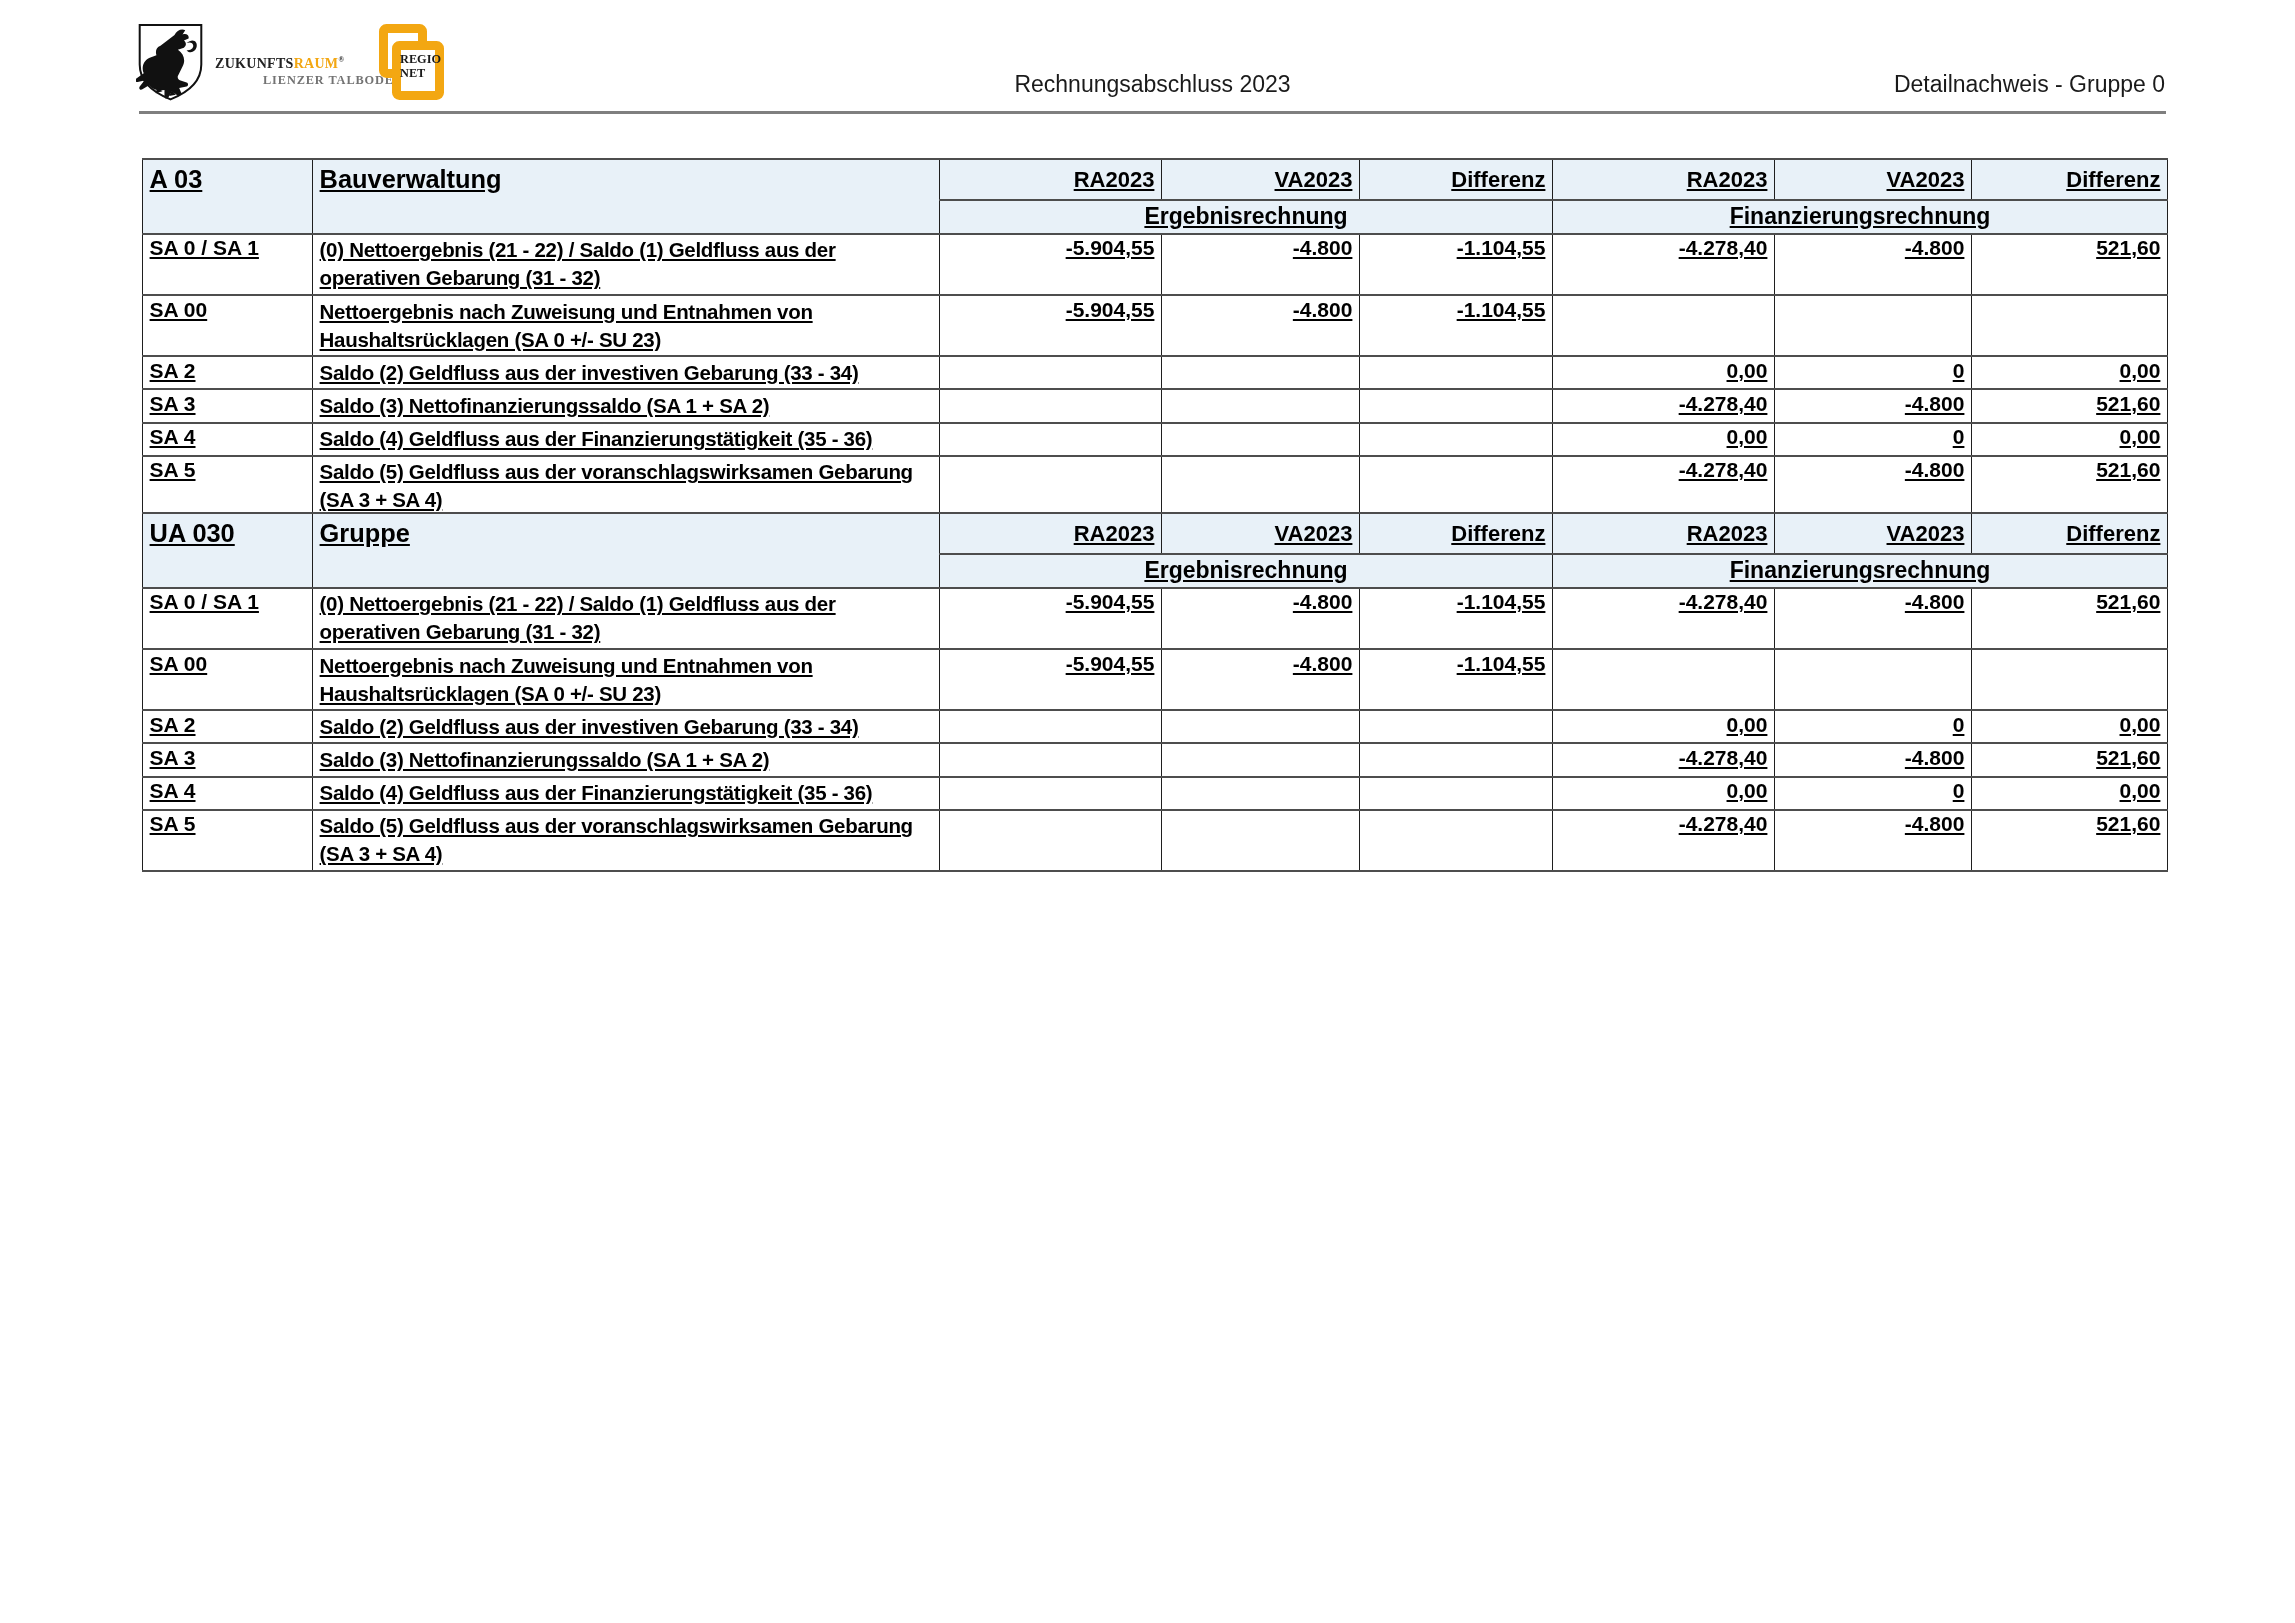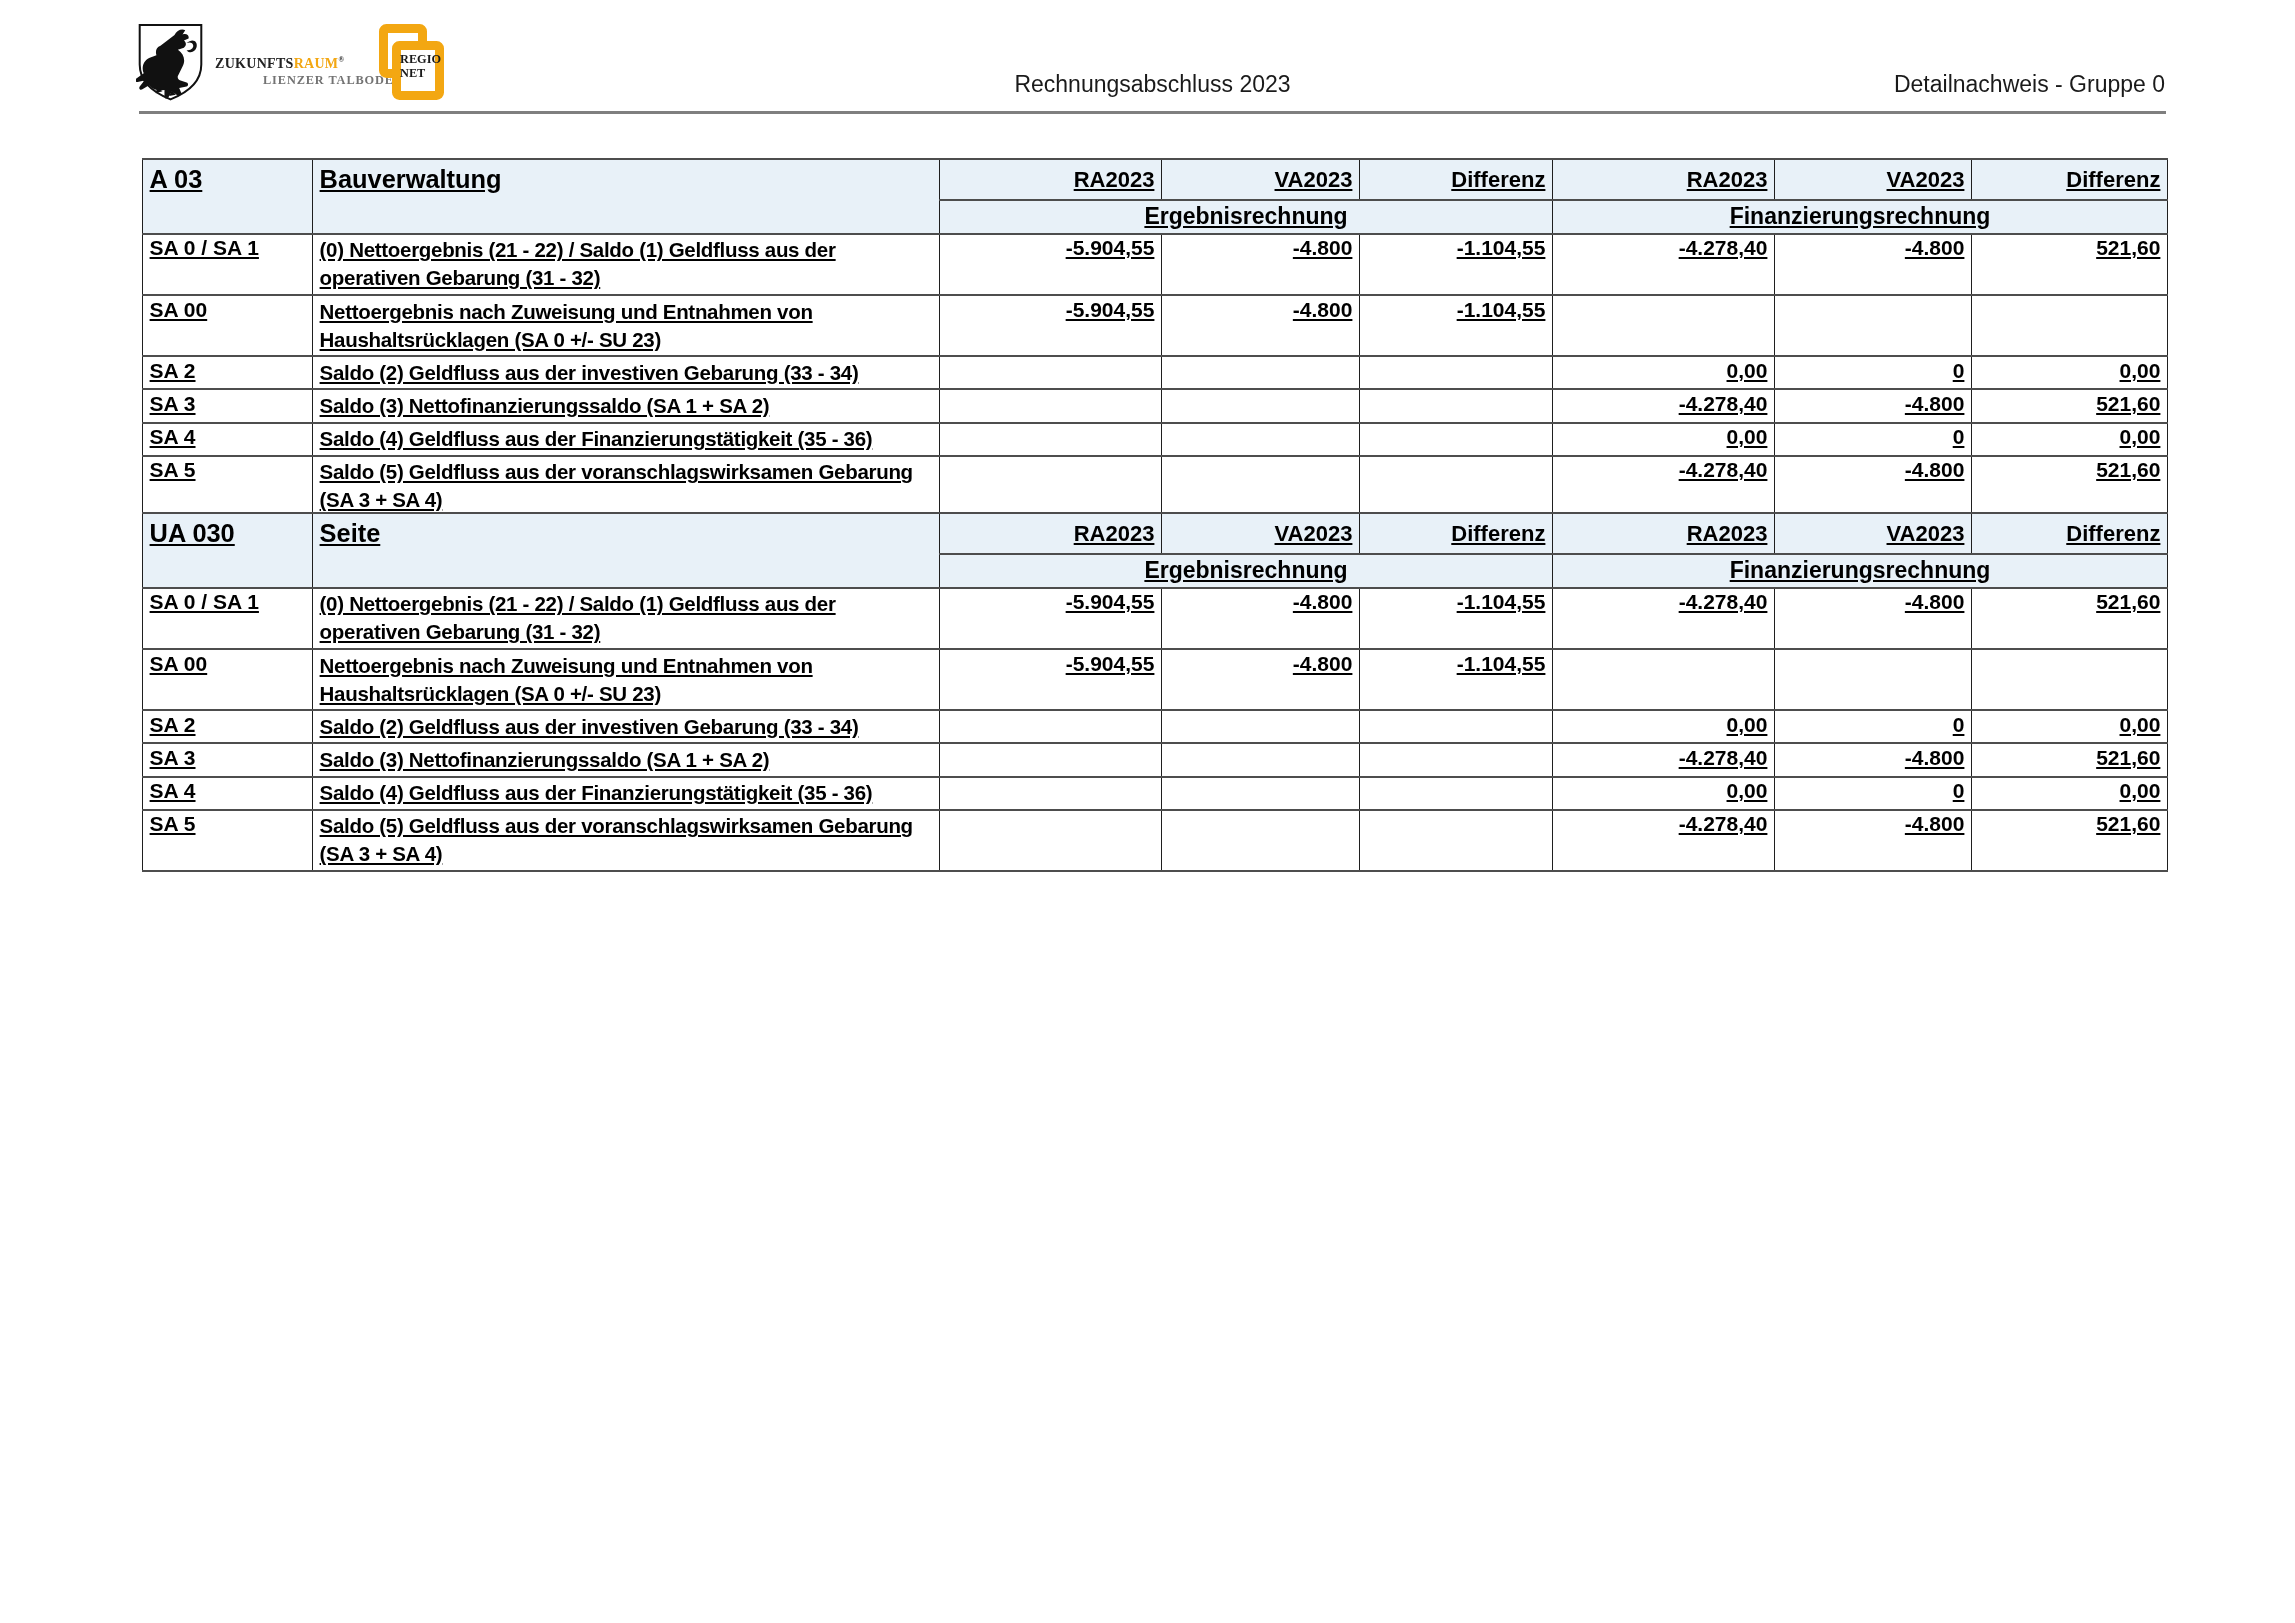"Seite" td.hd { text: Seite -> Gruppe }
